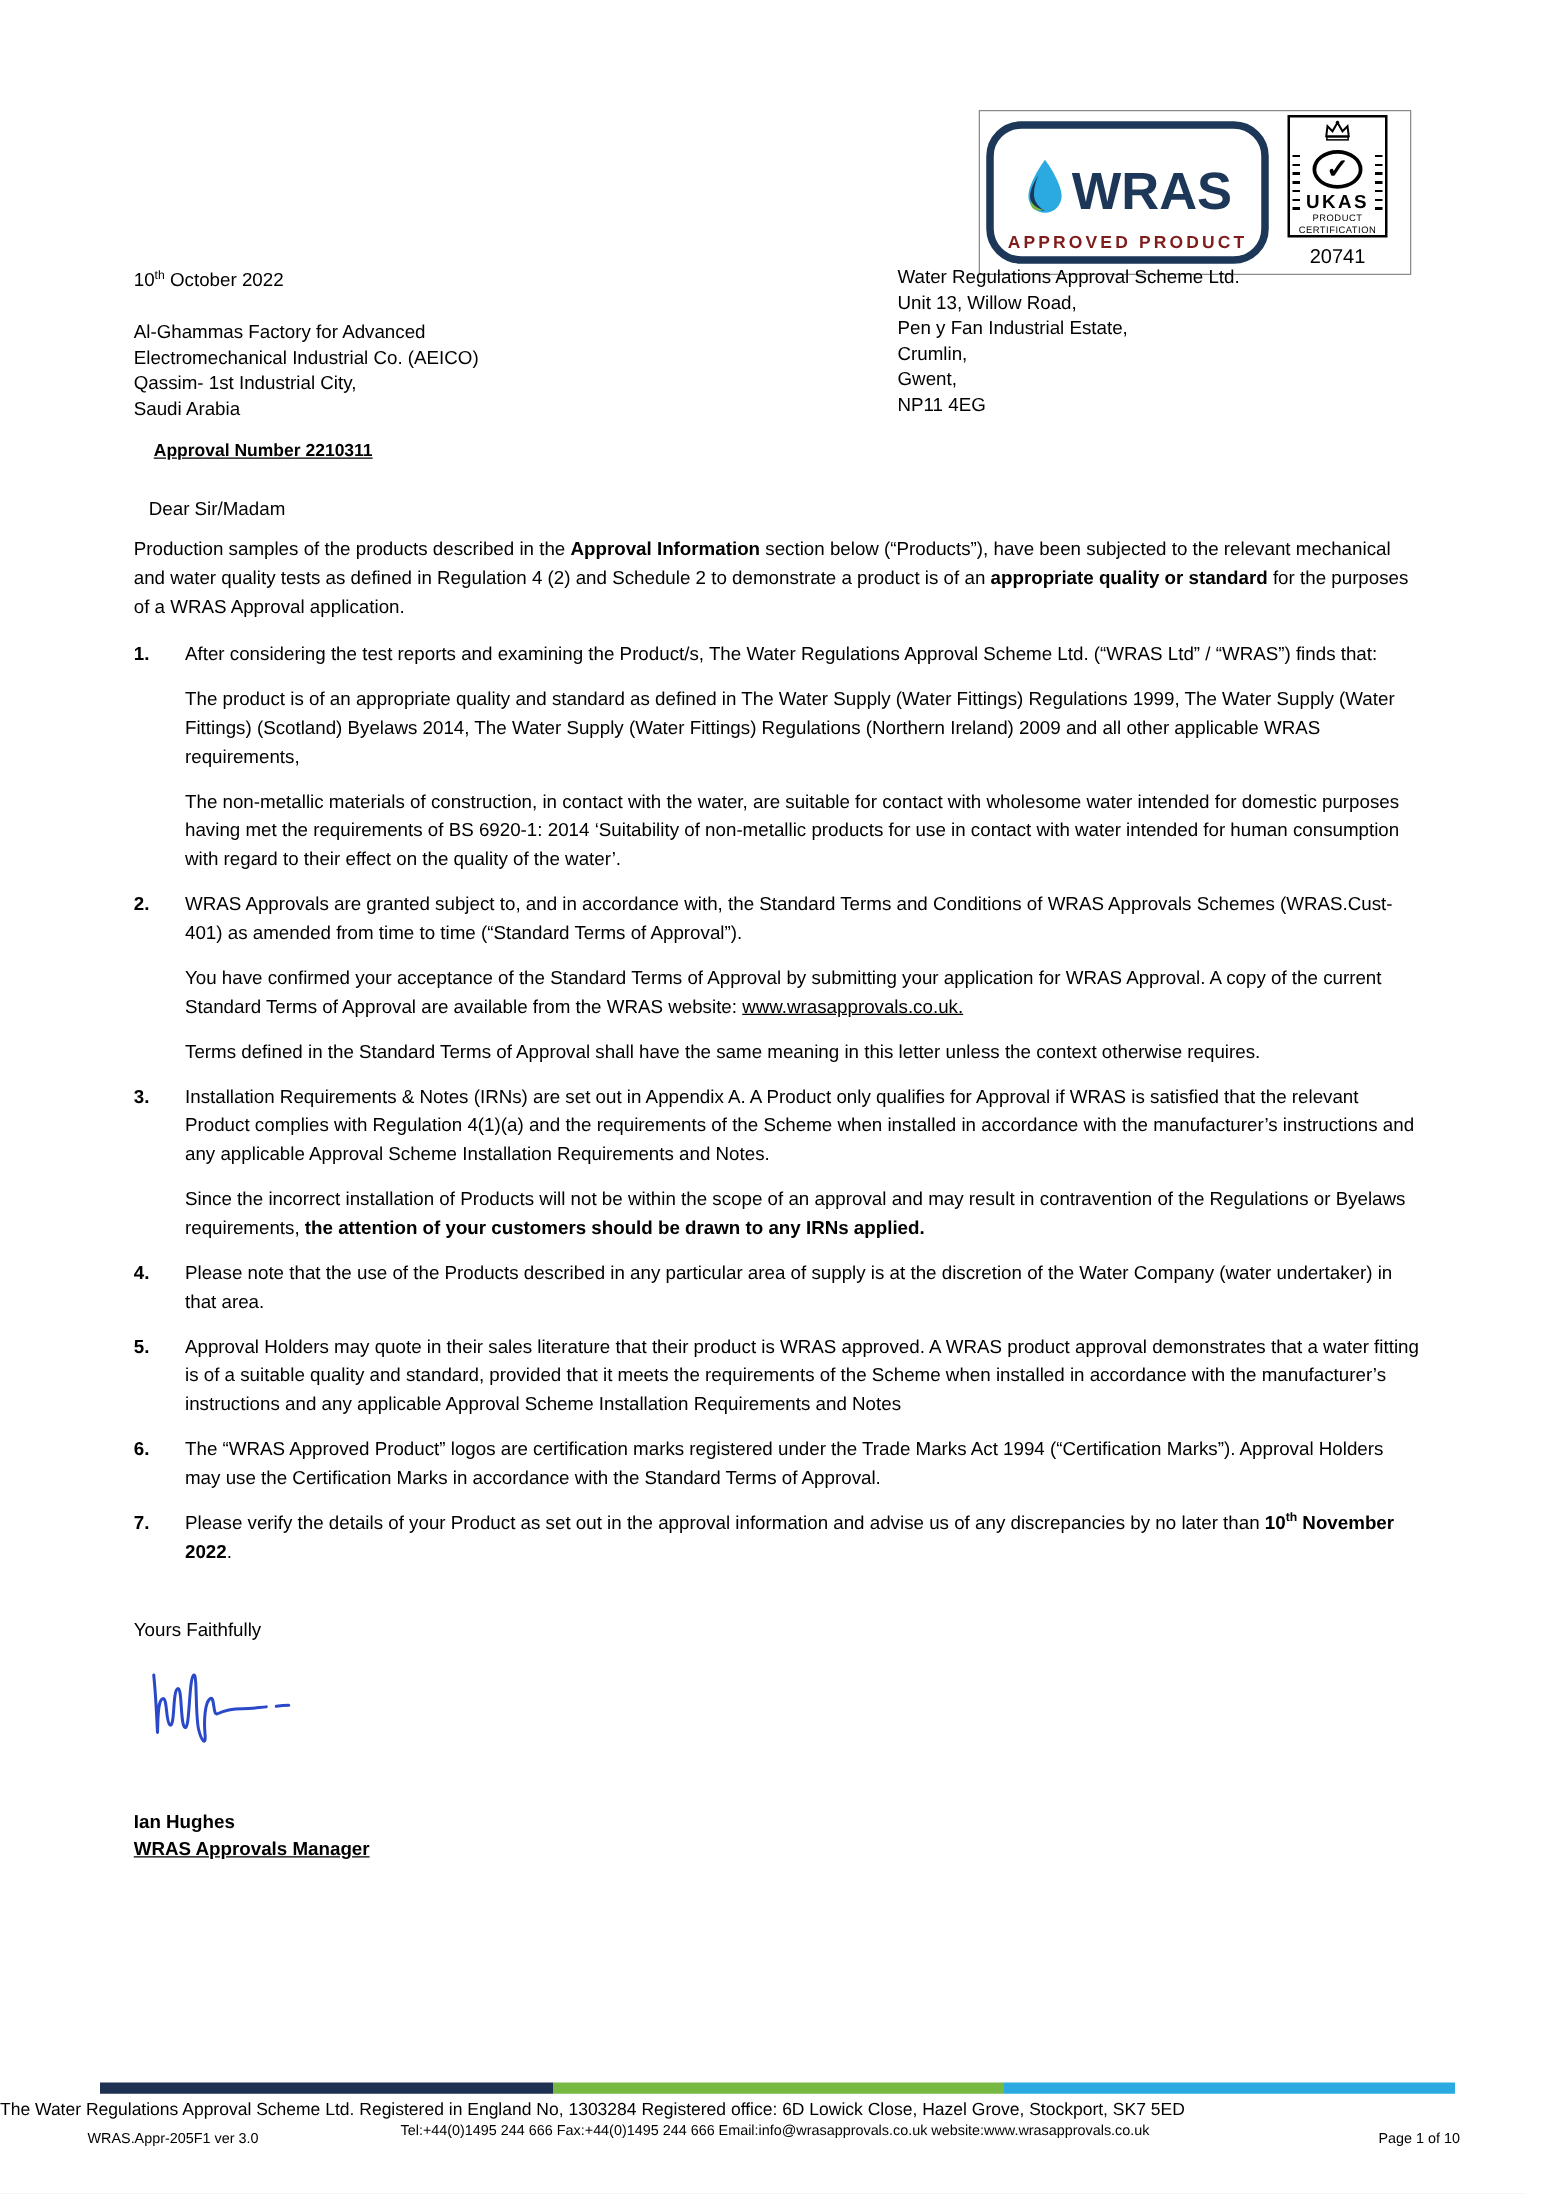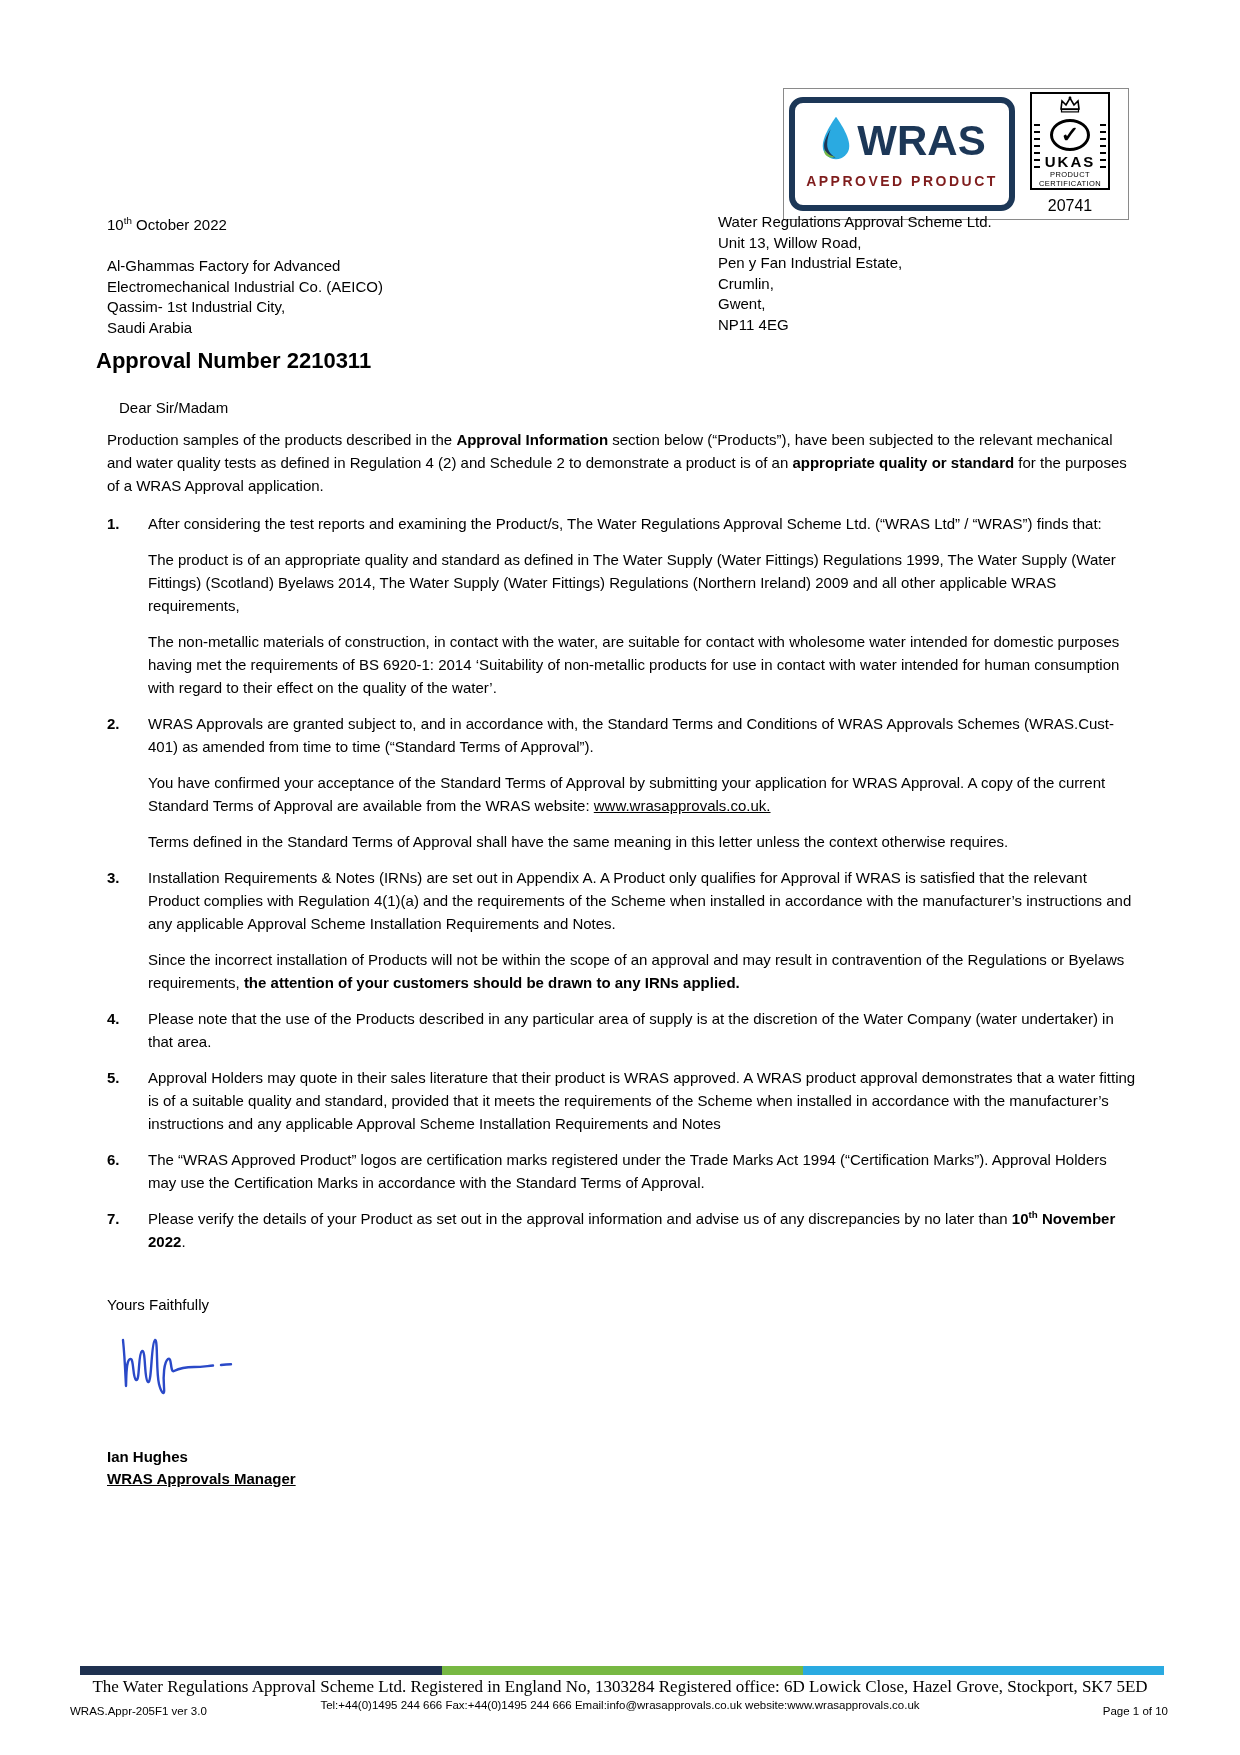"WRAS" .wras-box { border-radius: 14px -> 28px; justify-content: center -> flex-end }
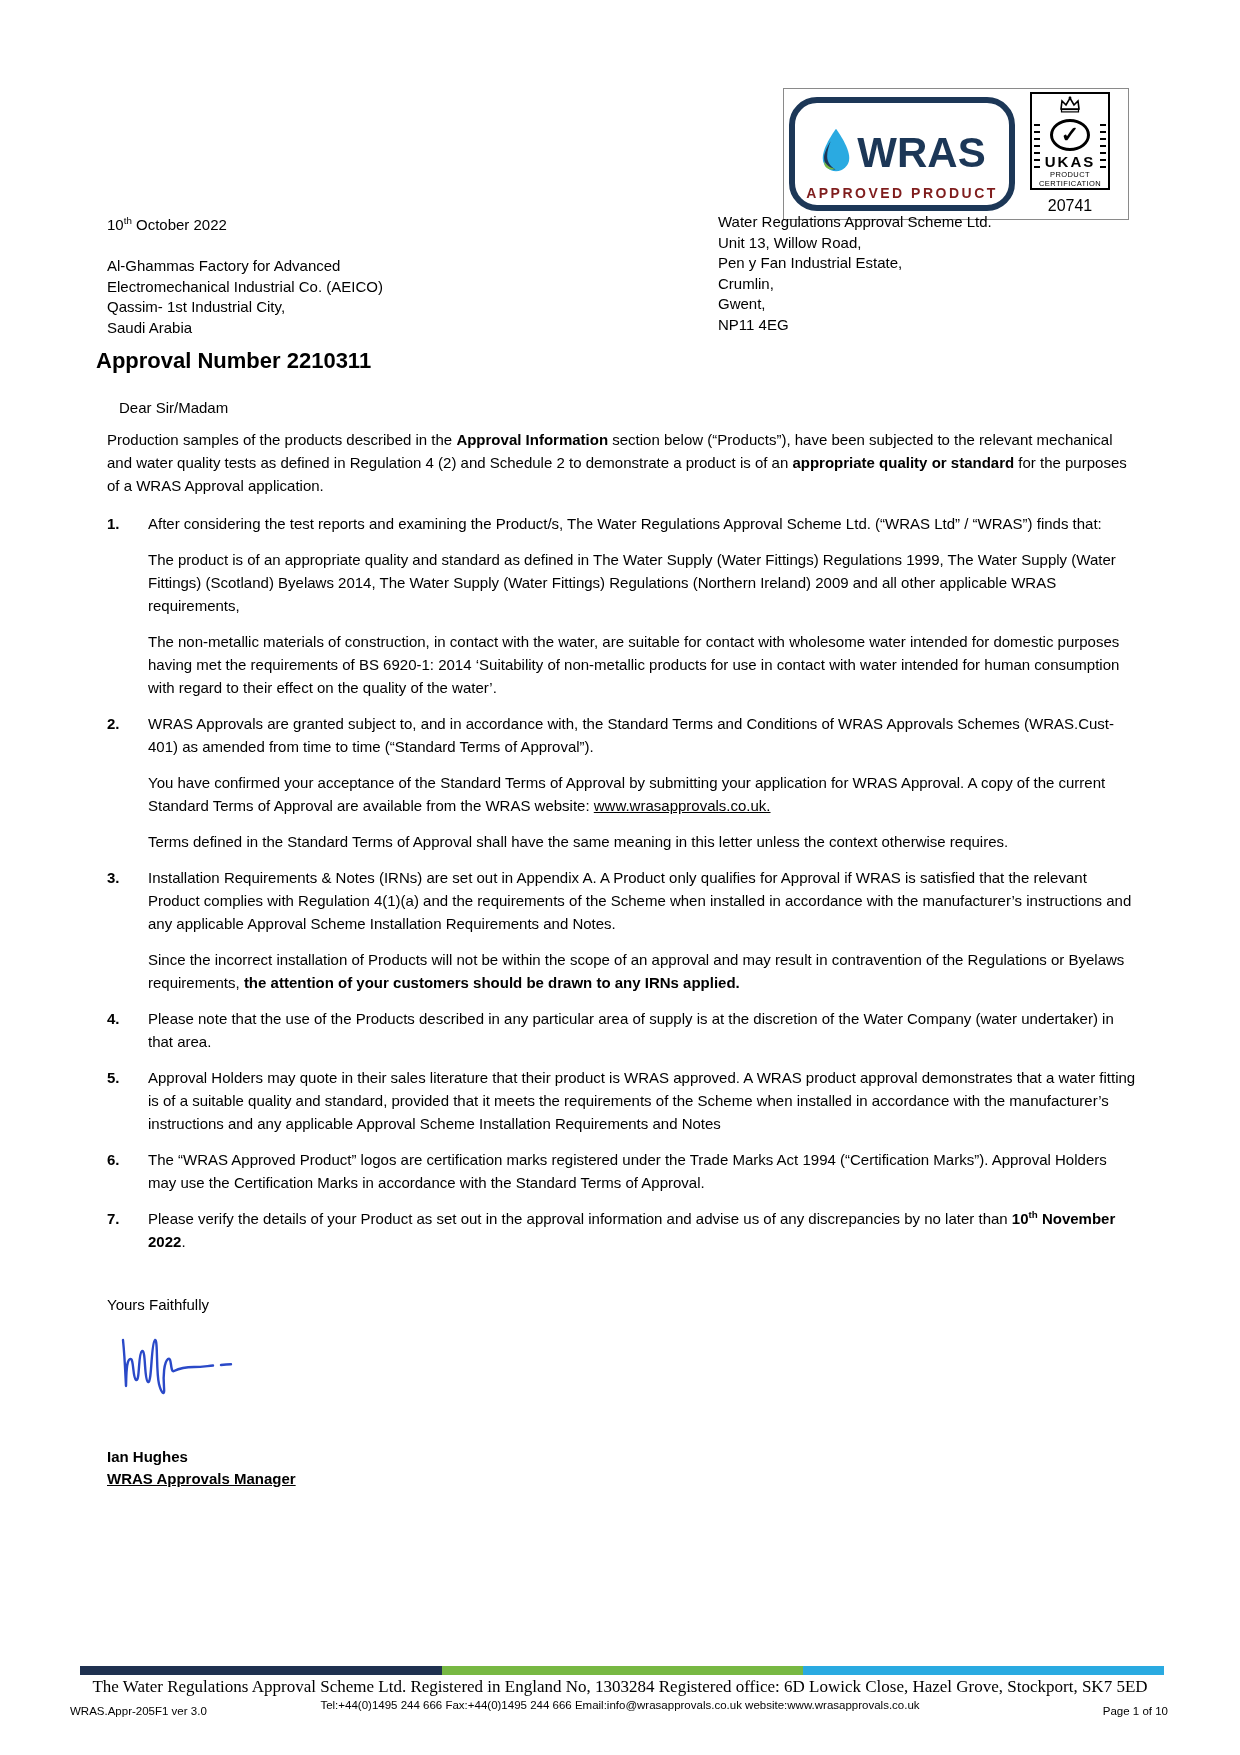"Approval Number 2210311" .heading { font-size: 22px -> 14px; left: 96px -> 123px; text-decoration: none -> underline }
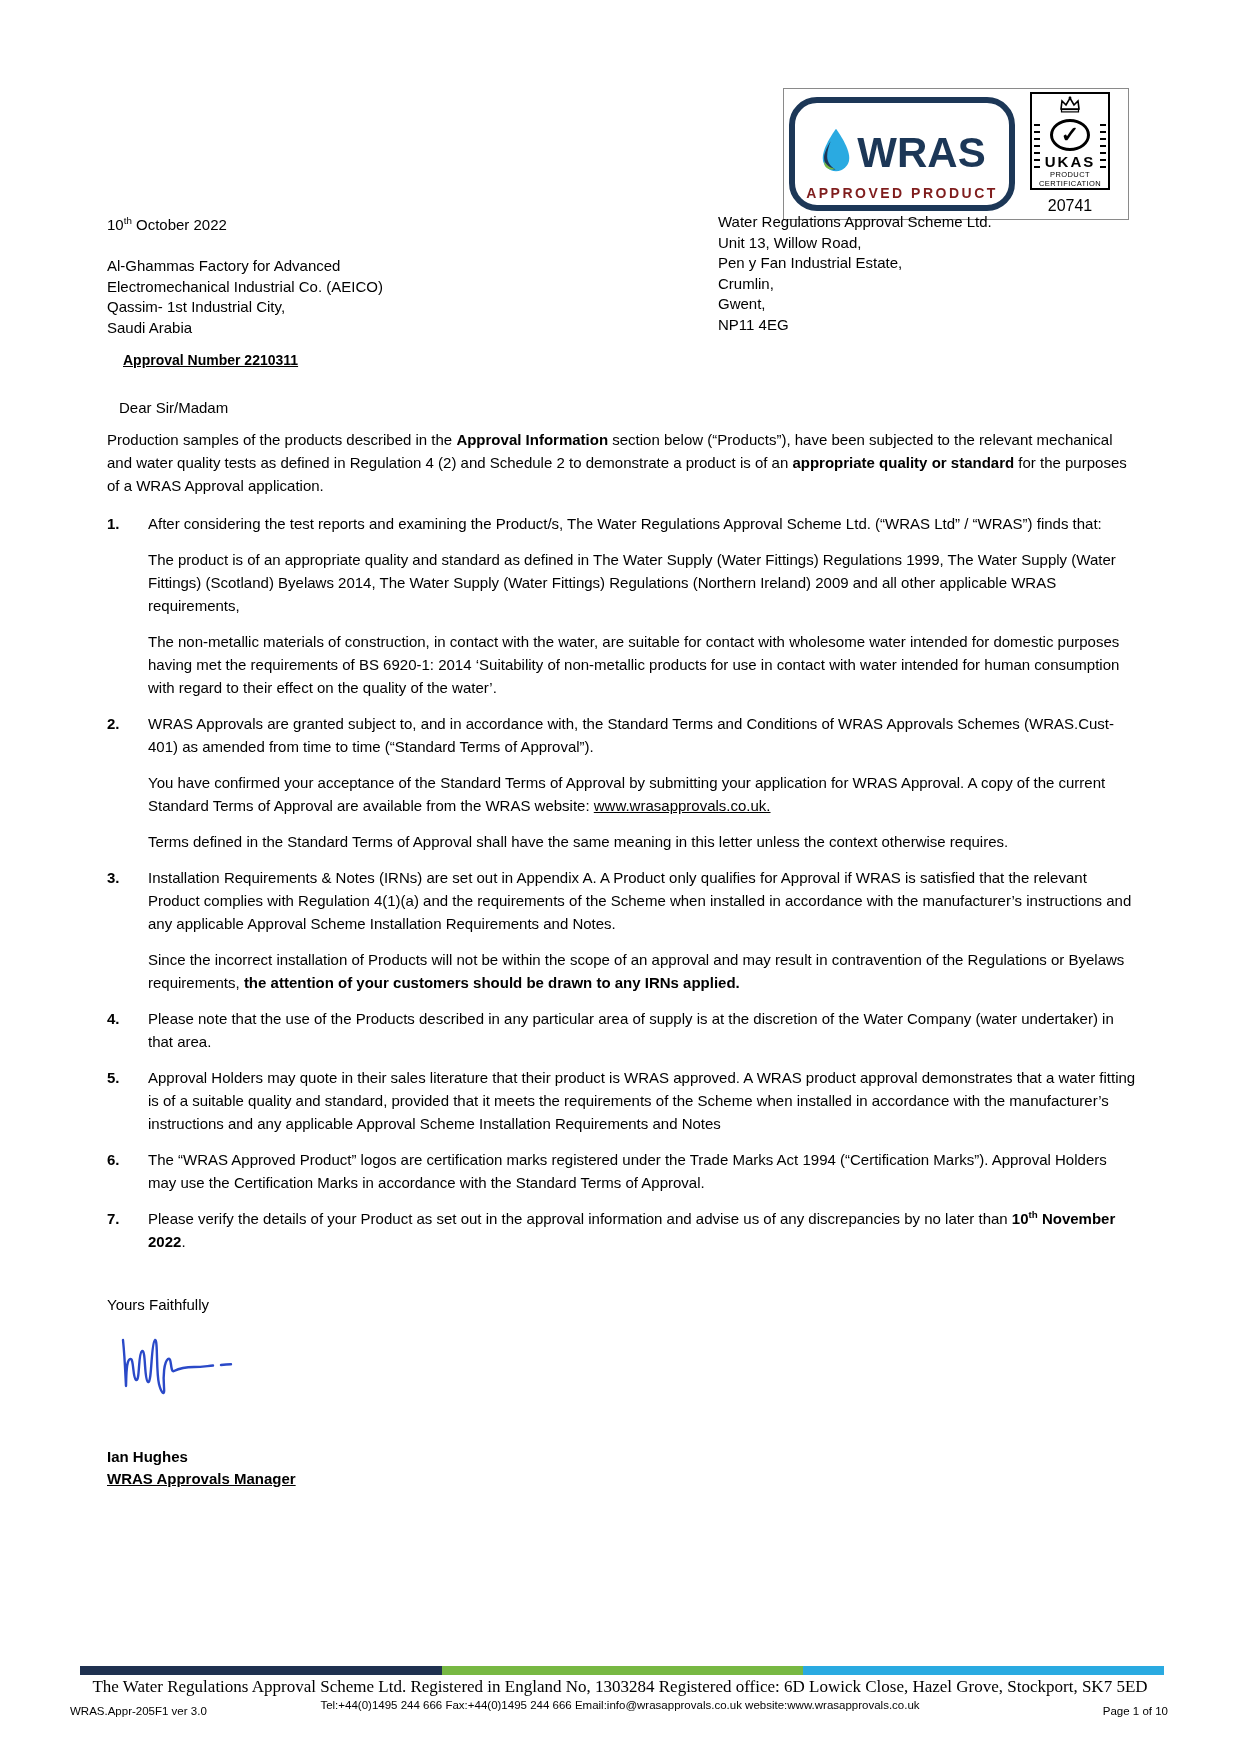"The Water Regulations Approval Scheme" .footer-line1 { font-family: Liberation Serif, serif -> none; font-size: 17px -> 14px; text-align: center -> none }
